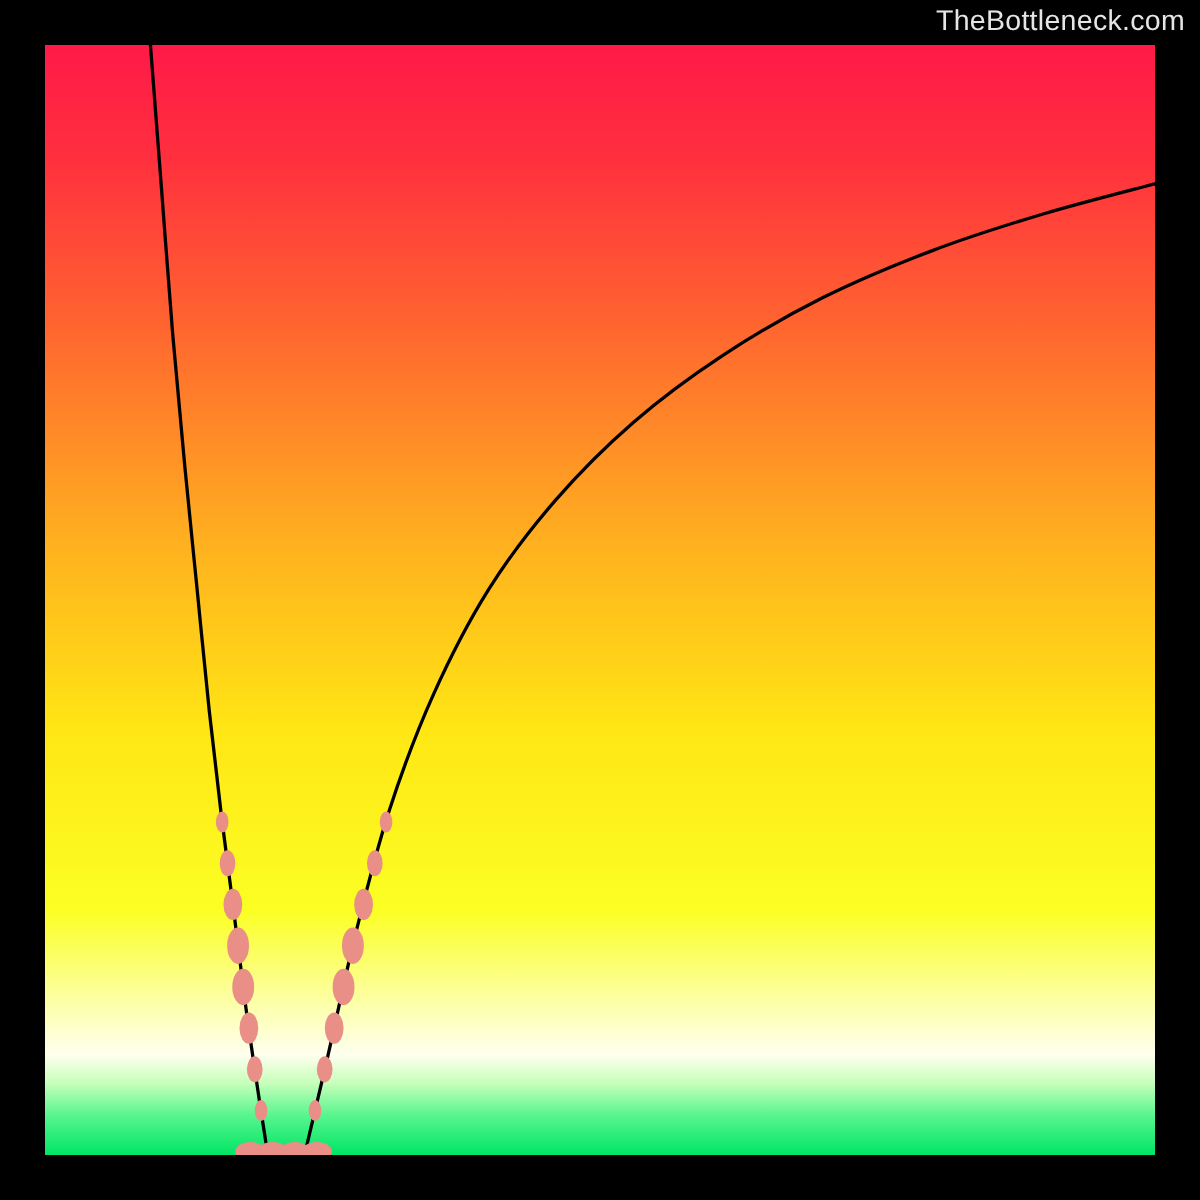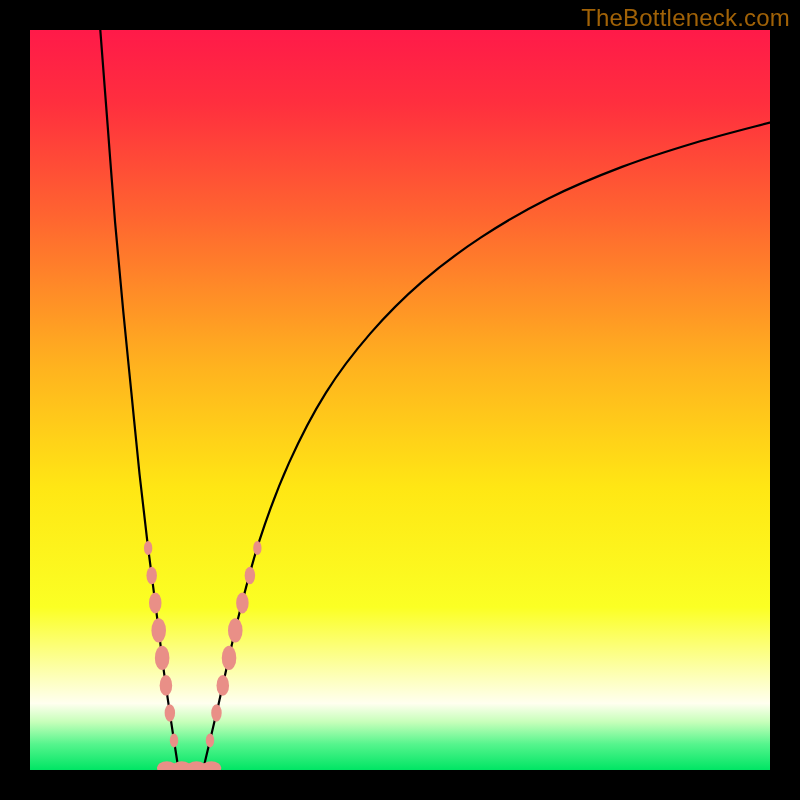"TheBottleneck.com" .watermark { color: #a16207 -> #e5e5e5; font-size: 24px -> 19px }
